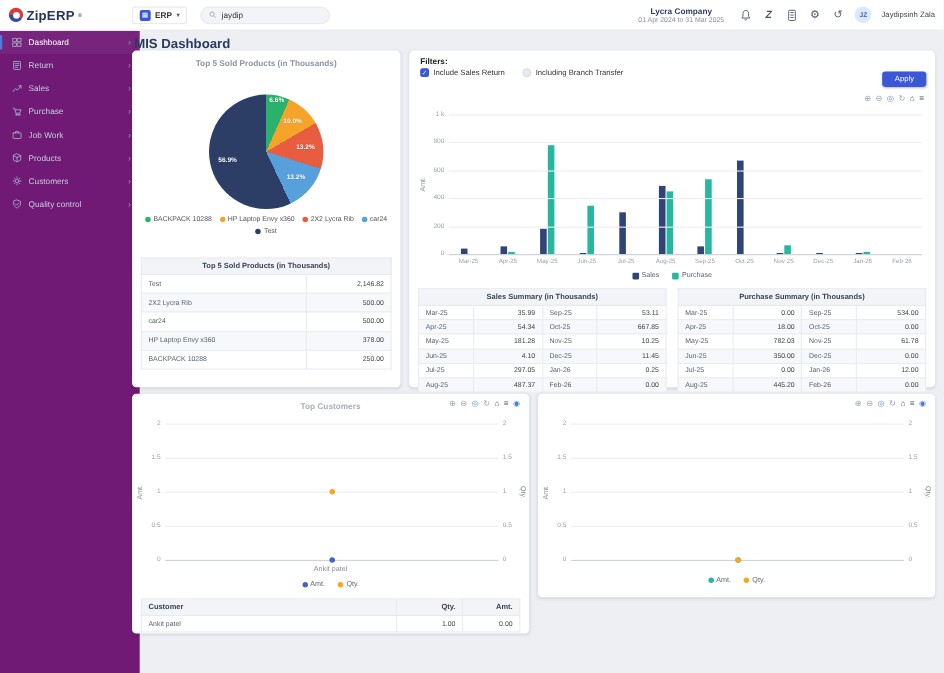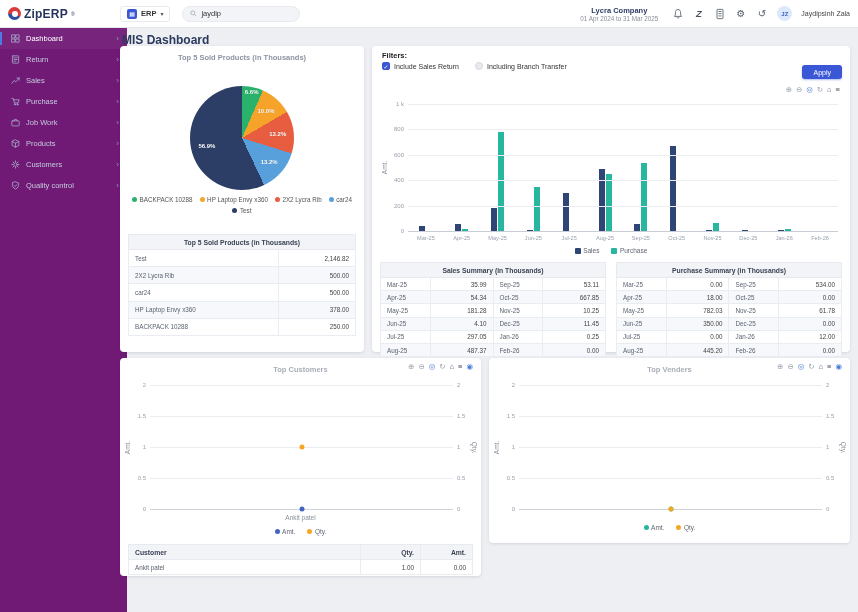"Top Venders" div.chart-title { html: <div>Top Venders</div> -> none }
